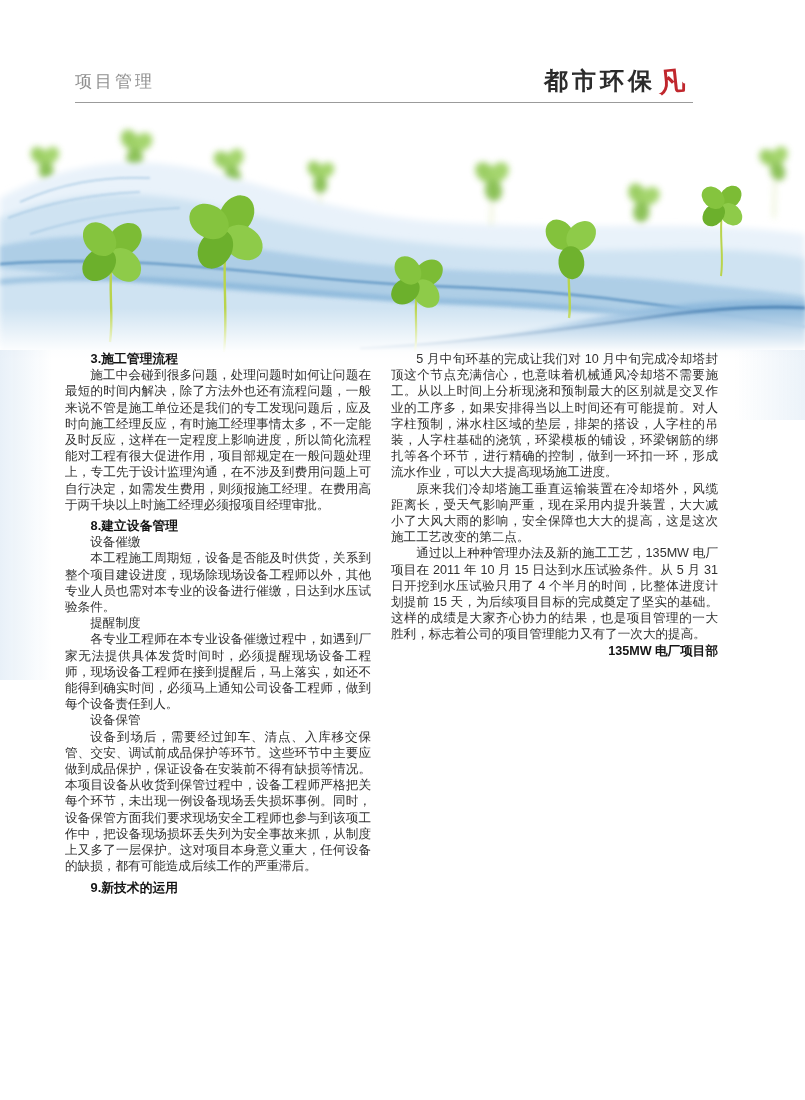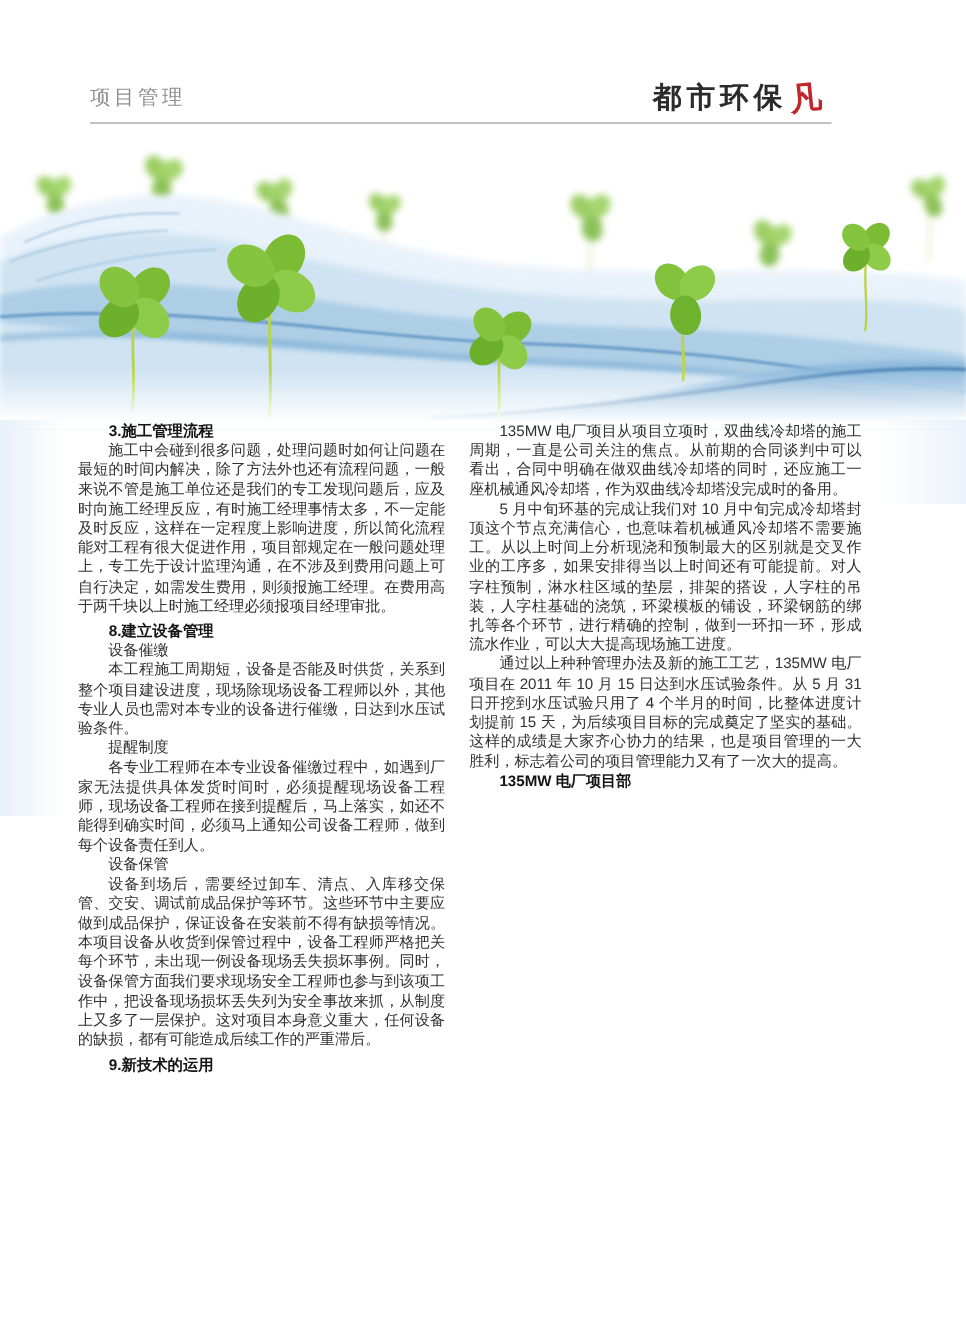"135MW" p { html: <p>135MW 电厂项目从项目立项时，双曲线冷却塔的施工周期，一直是公司关注的焦点。从前期的合同谈判中可以看出，合同中明确在做双曲线冷却塔的同时，还应施工一座机械通风冷却塔，作为双曲线冷却塔没完成时的备用。</p> -> none }
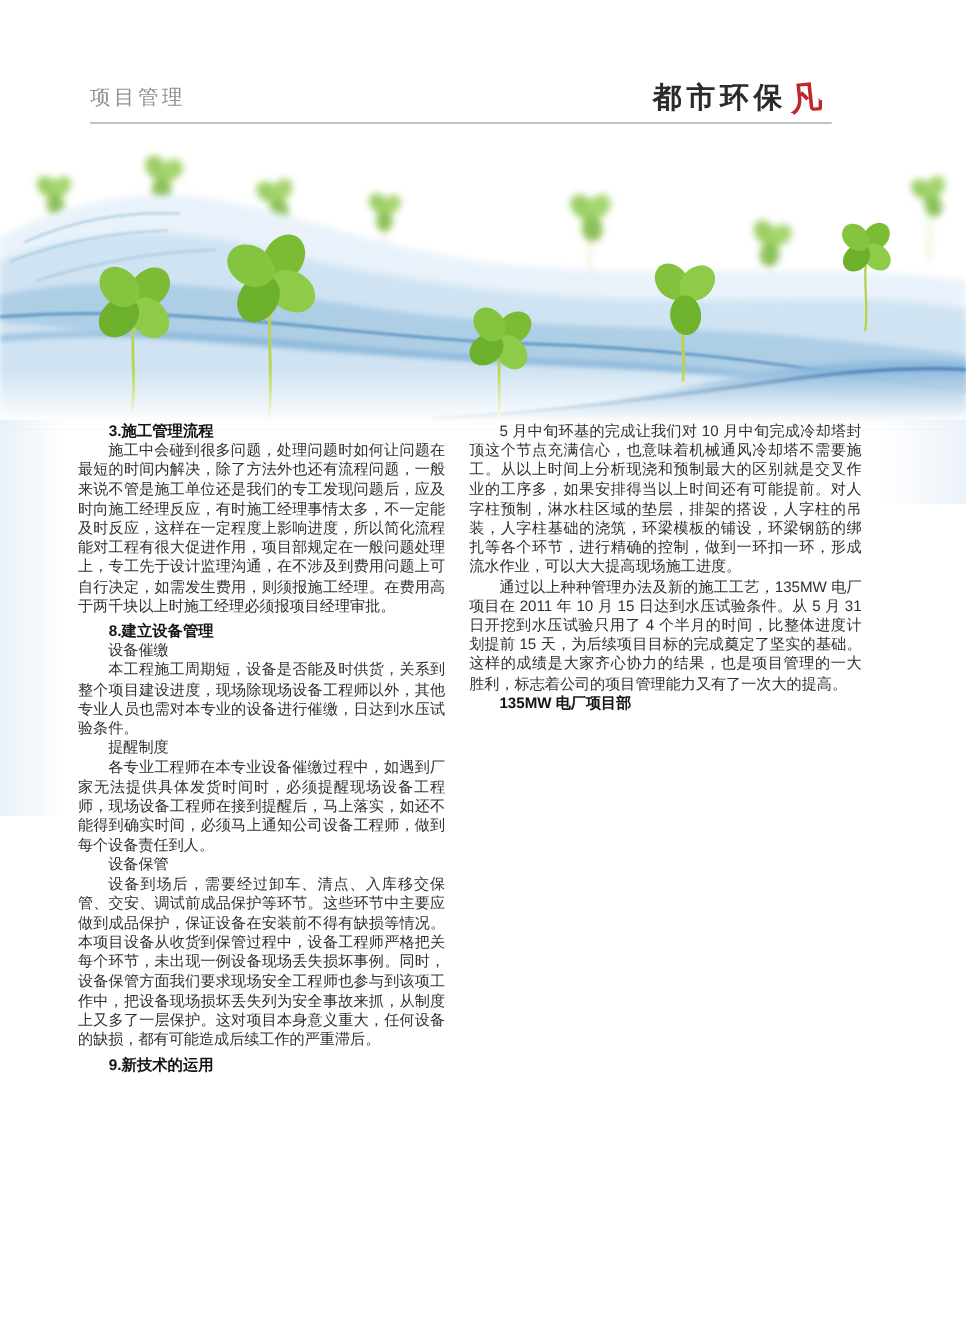"原来我们冷却塔施工垂直运输装置在冷却塔外，风缆距离长，受天气影响严重，现在采用内" p { html: none -> <p>原来我们冷却塔施工垂直运输装置在冷却塔外，风缆距离长，受天气影响严重，现在采用内提升装置，大大减小了大风大雨的影响，安全保障也大大的提高，这是这次施工工艺改变的第二点。</p> }
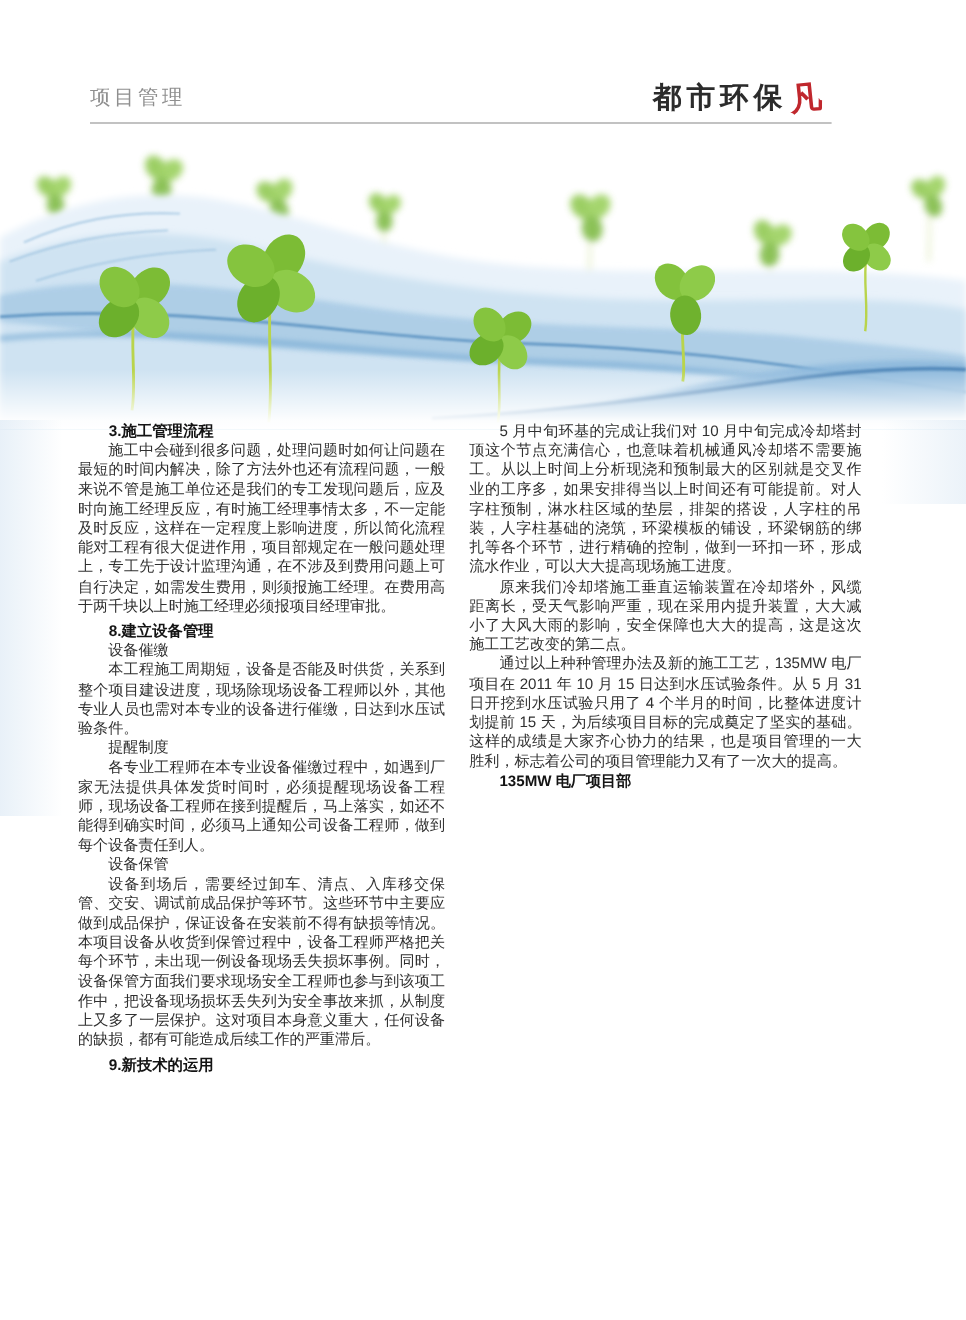"135MW 电厂项目部" .signature { text-align: none -> right }
